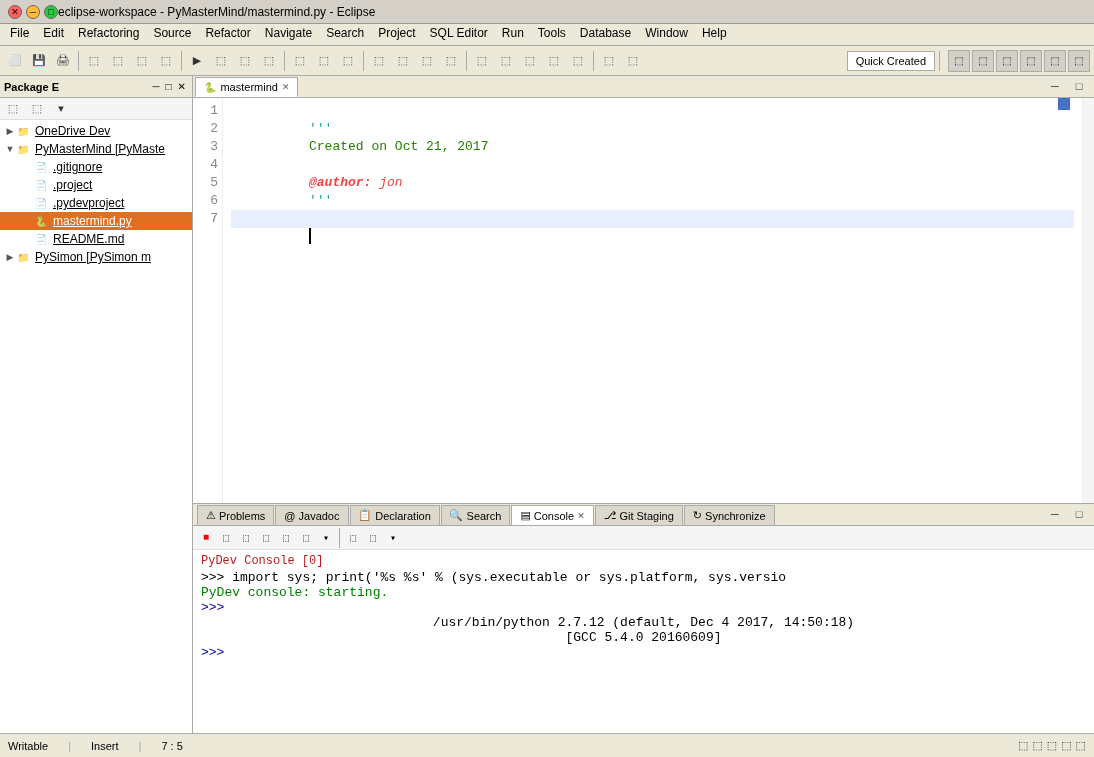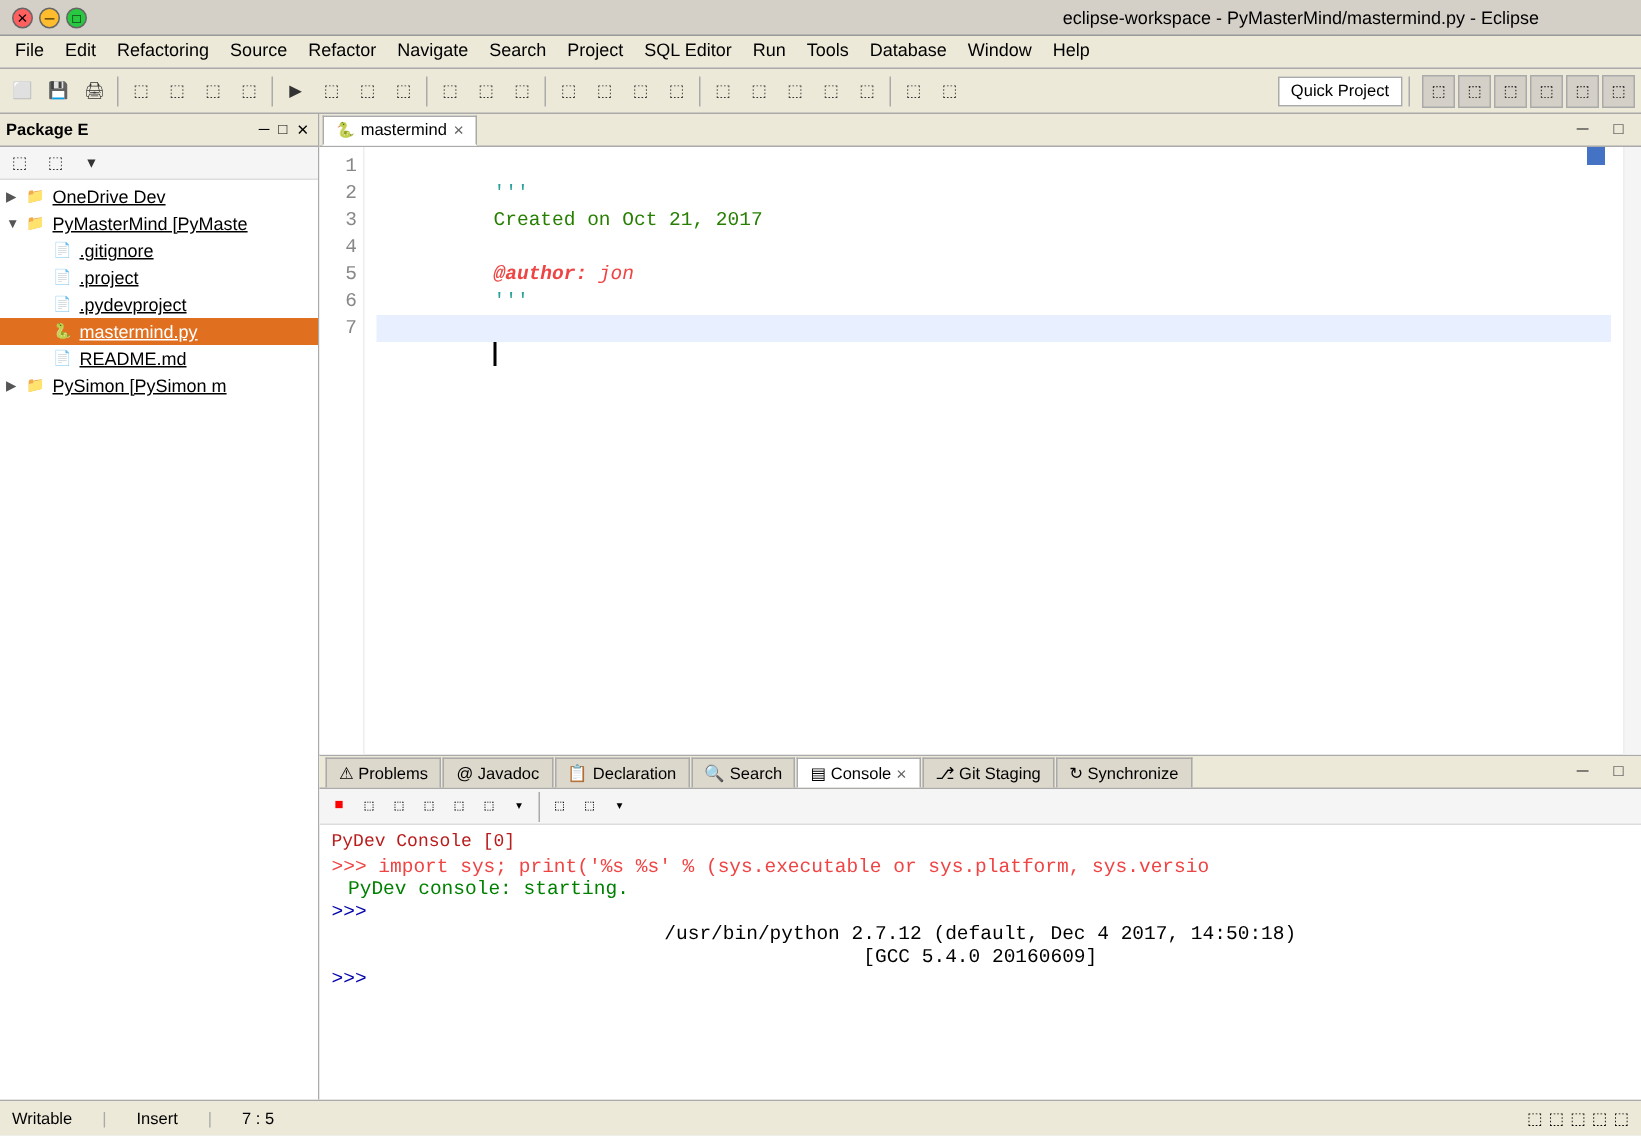"eclipse-workspace -" #title-bar .title-text { text-align: right -> left }
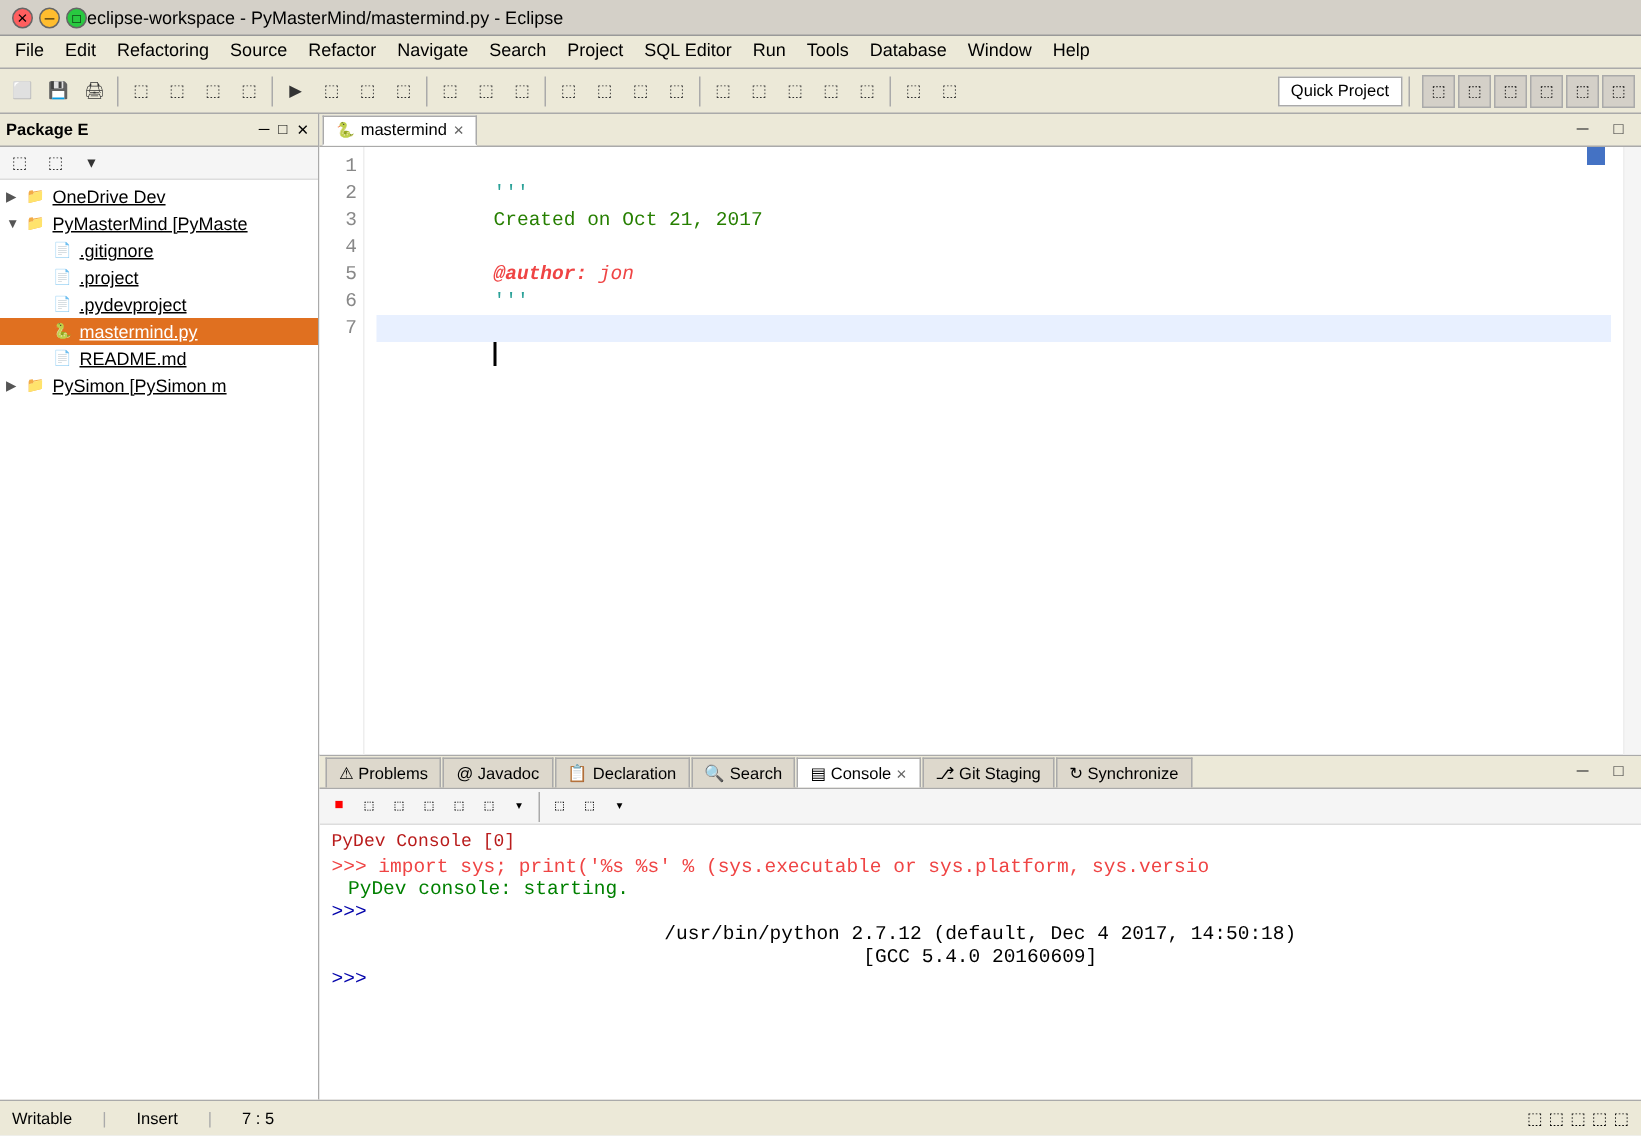"Quick Project" button.quick-access-btn { text: Project -> Created }
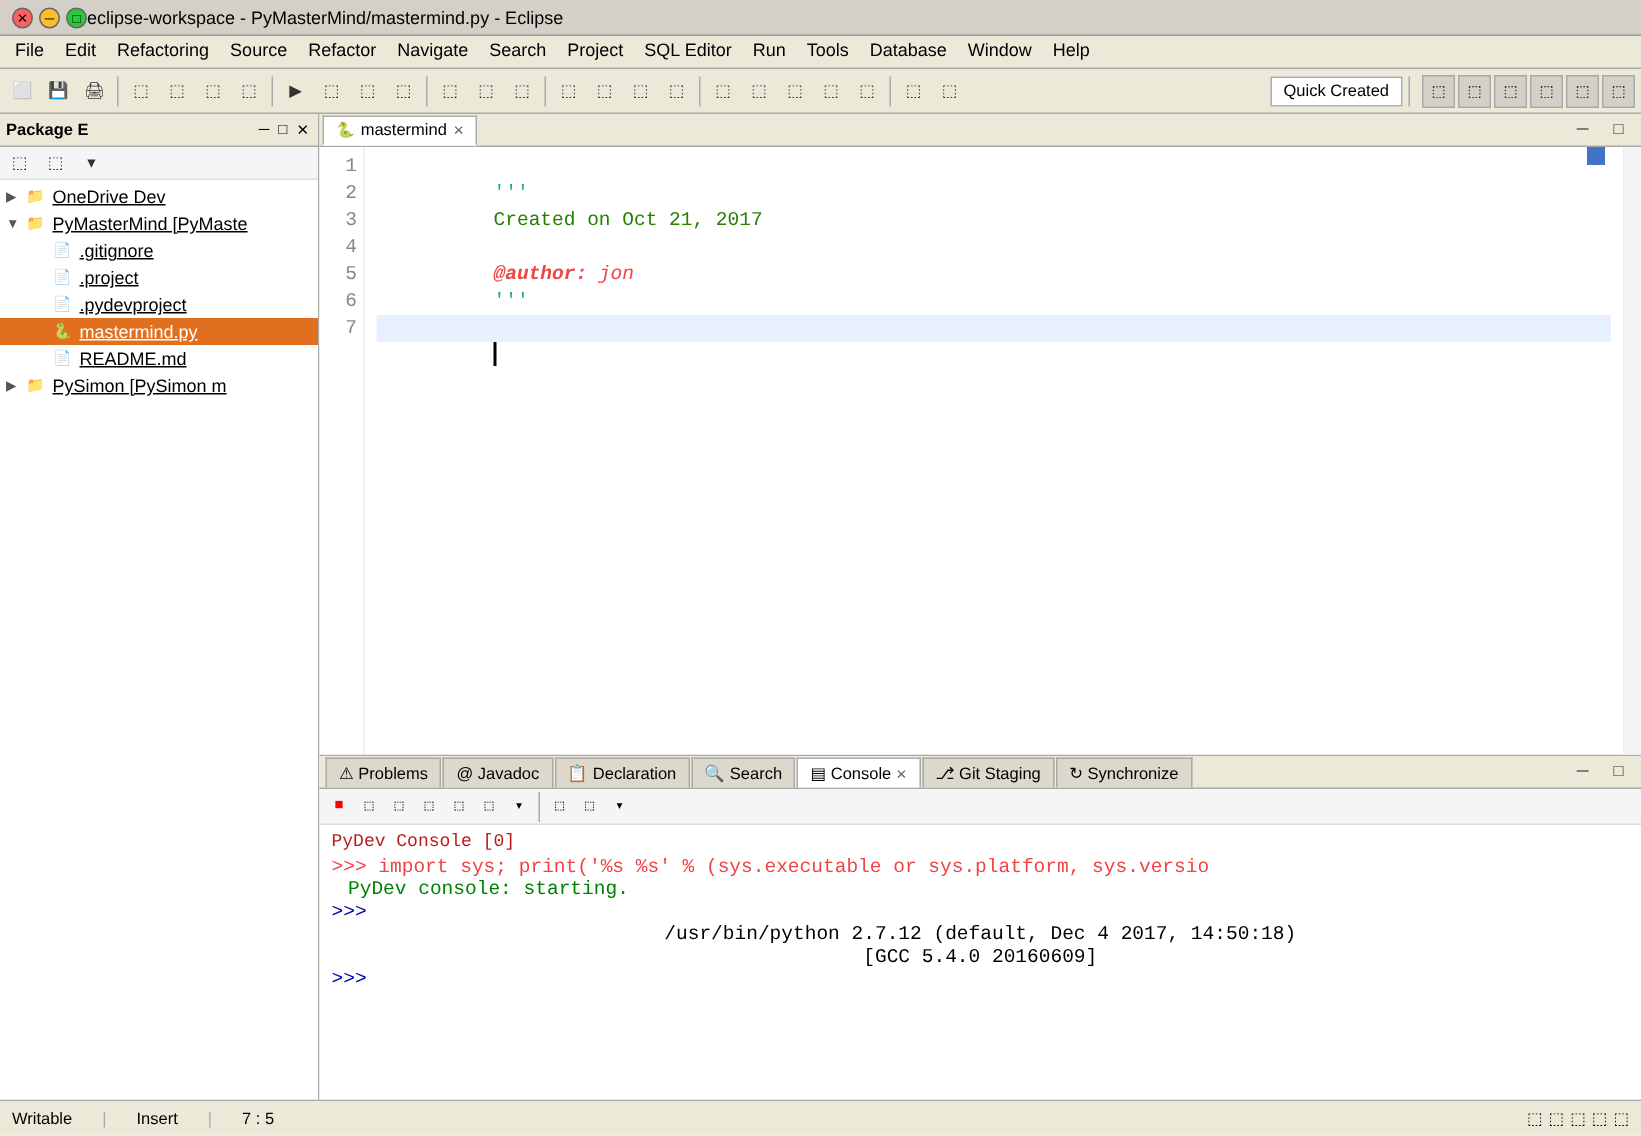"Package E" #package-explorer { text-align: none -> center; width: 213px -> 193px }
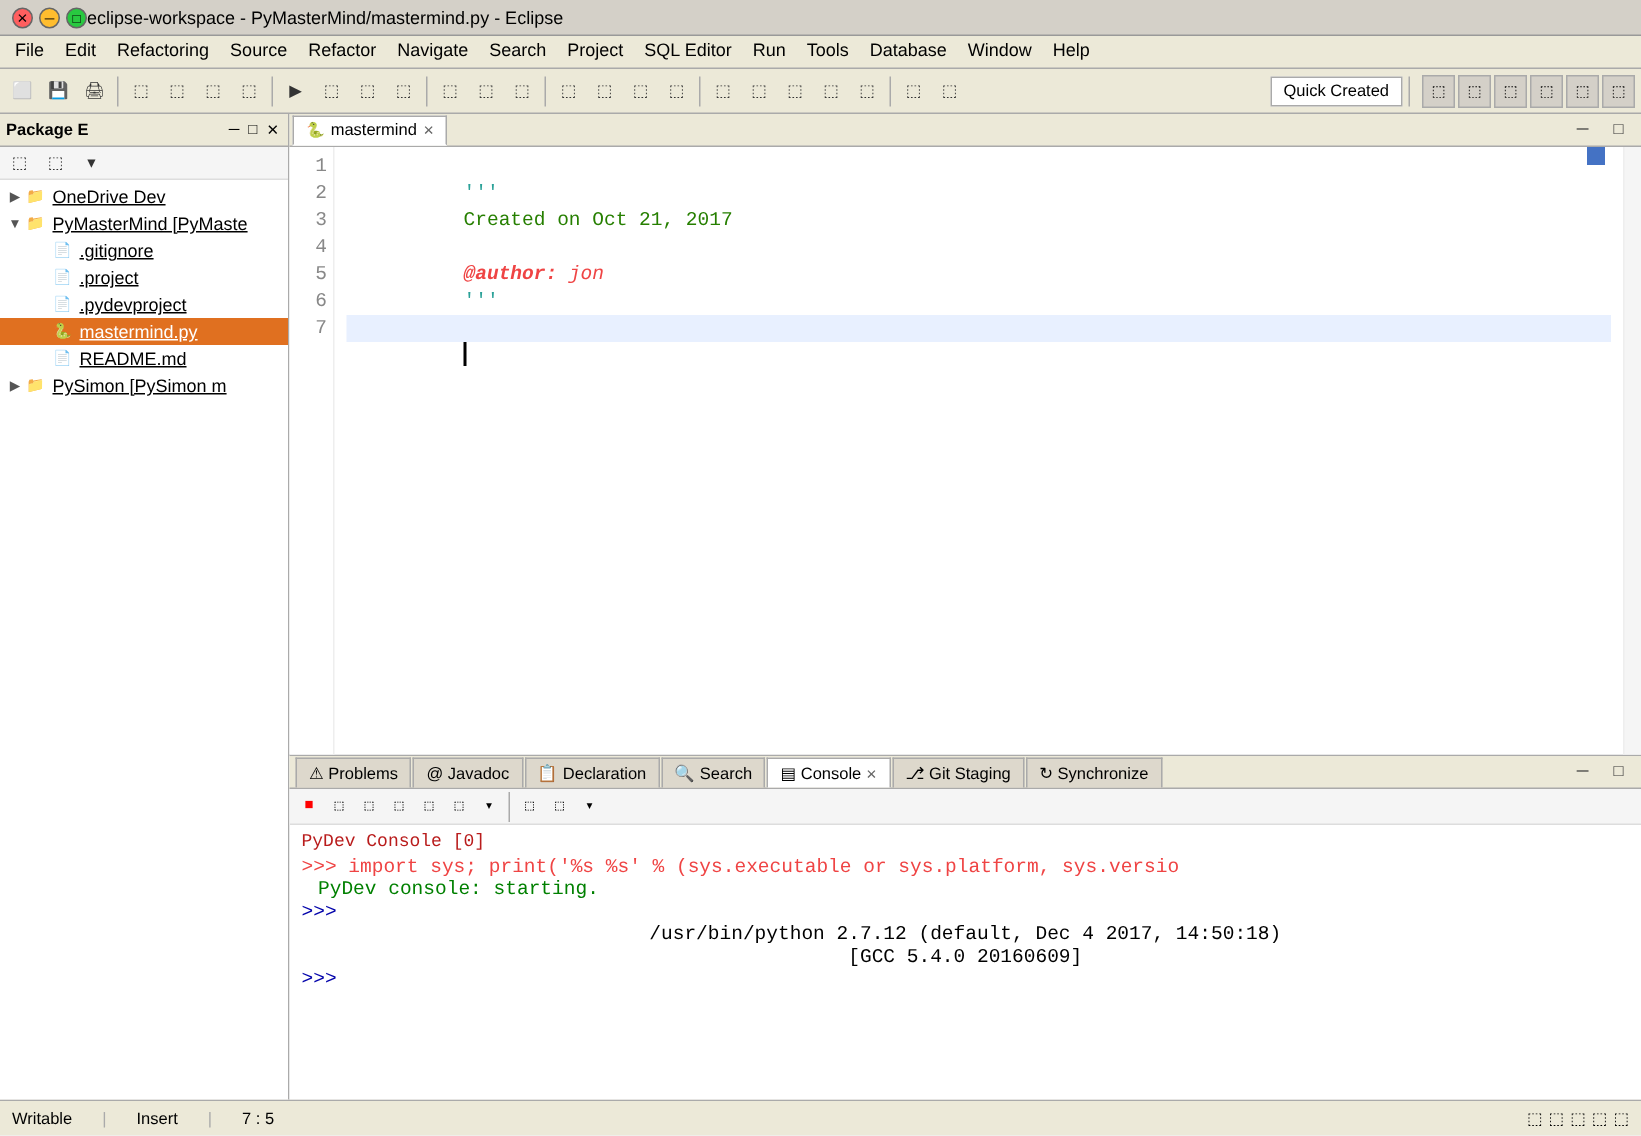">>> import sys; print('%s %s'" .console-cmd { color: #ef4444 -> #000000 }
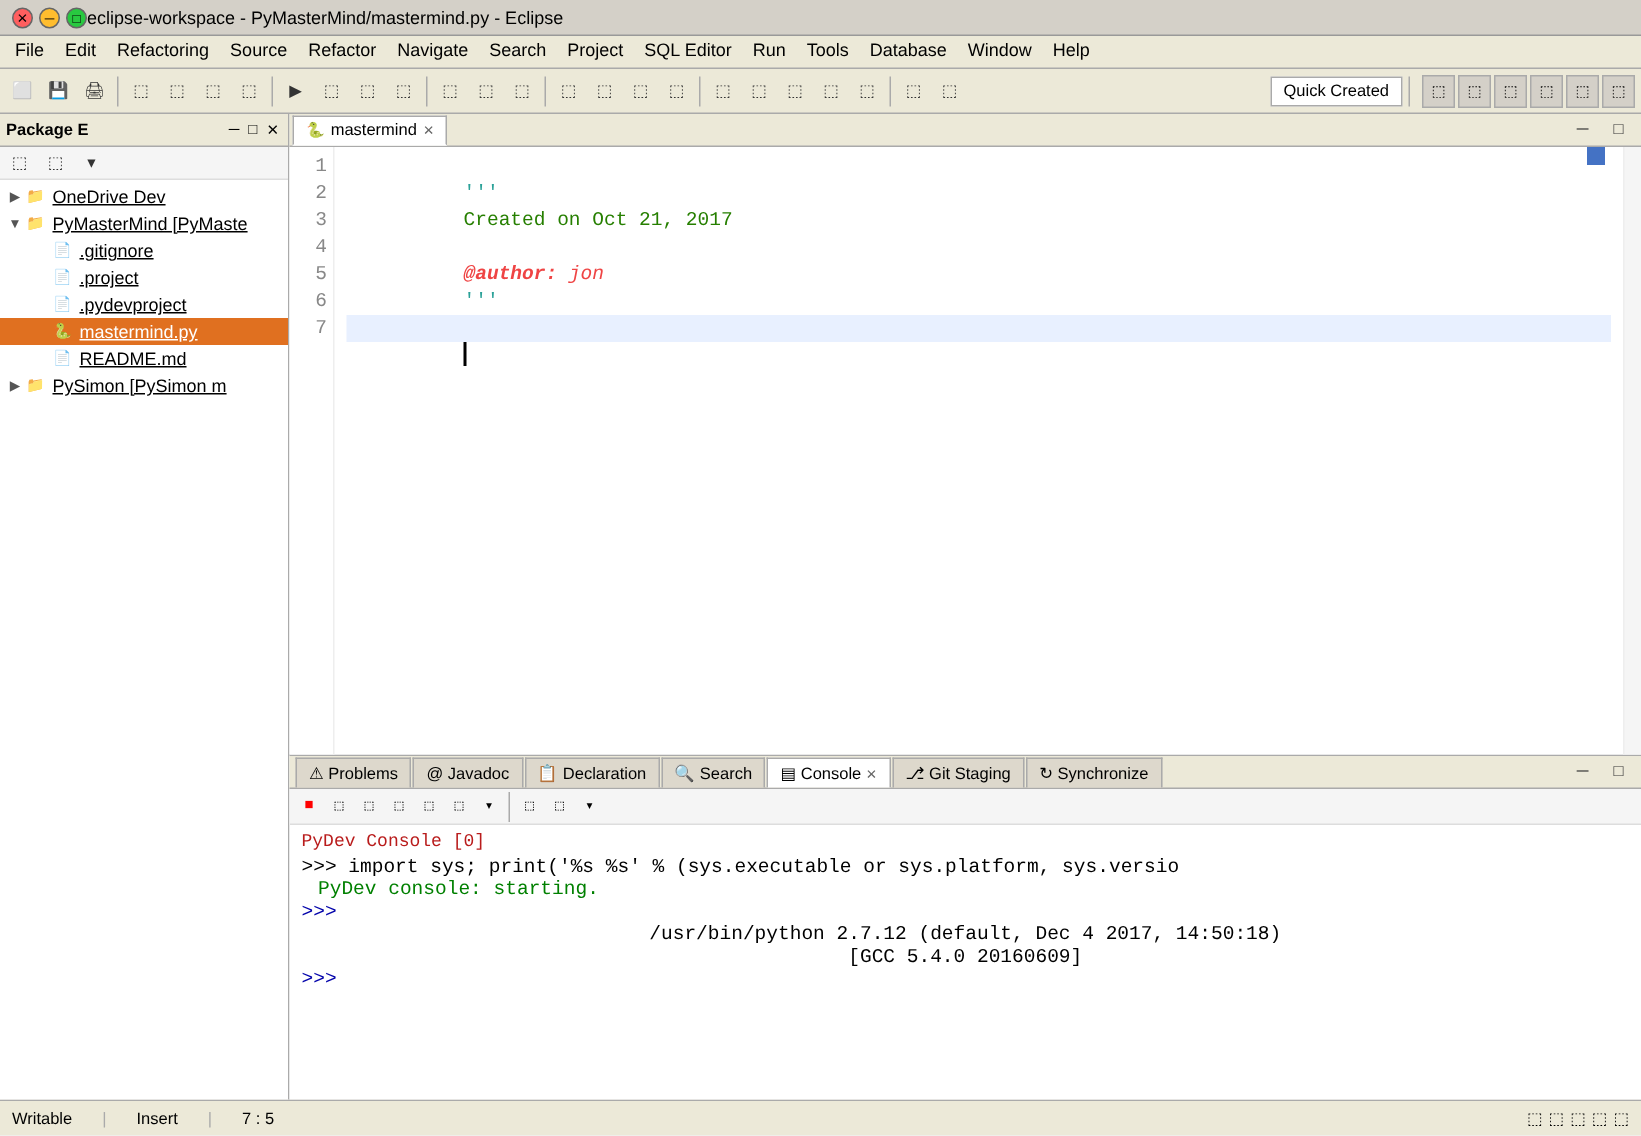"PyDev console: starting." .console-green { margin-left: 11px -> none }
